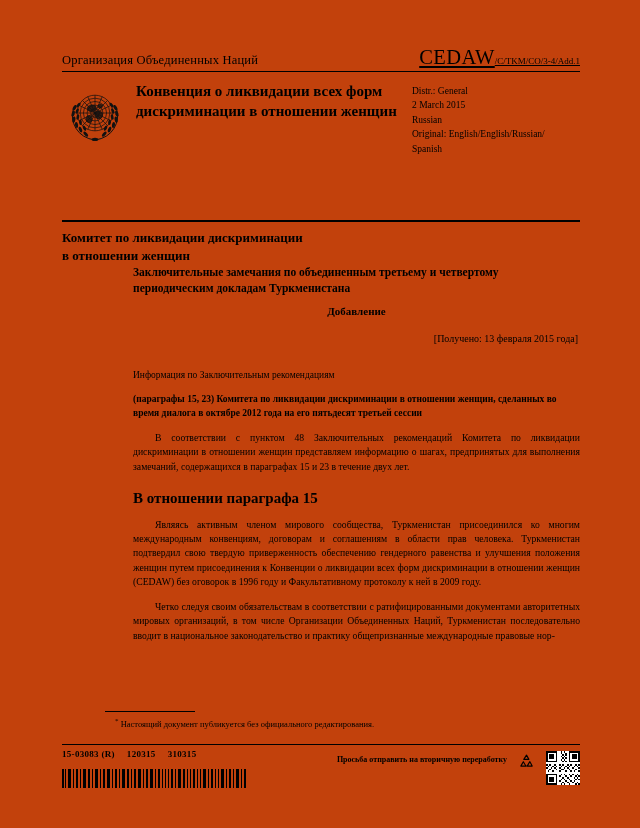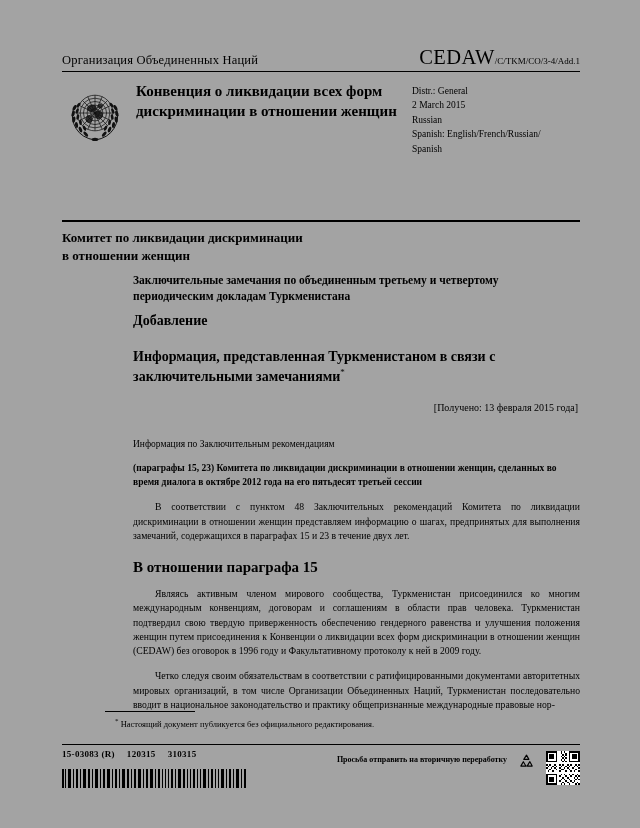"Организация Объединенных Наций" .page { background: #a3a3a3 -> #c2410c }
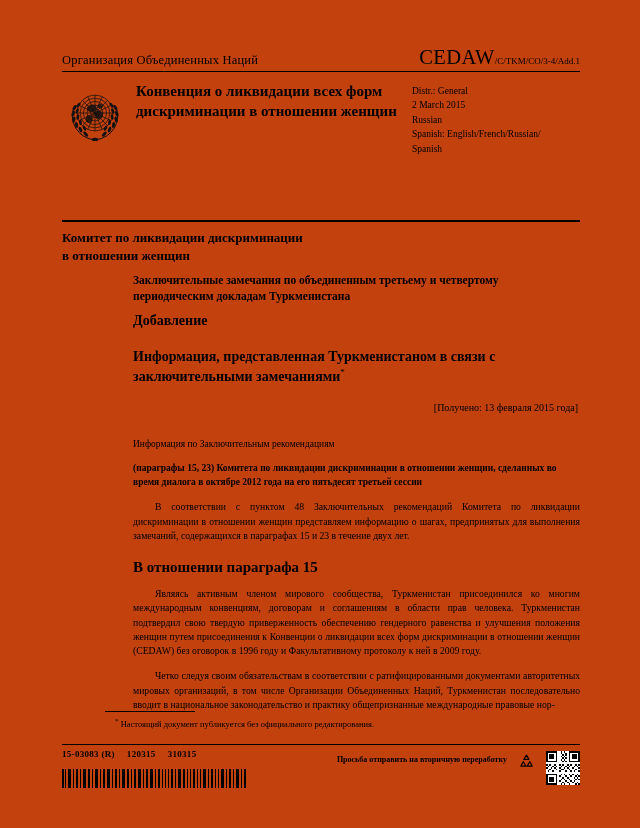"CEDAW" .symbol-wrap { text-decoration: none -> underline }
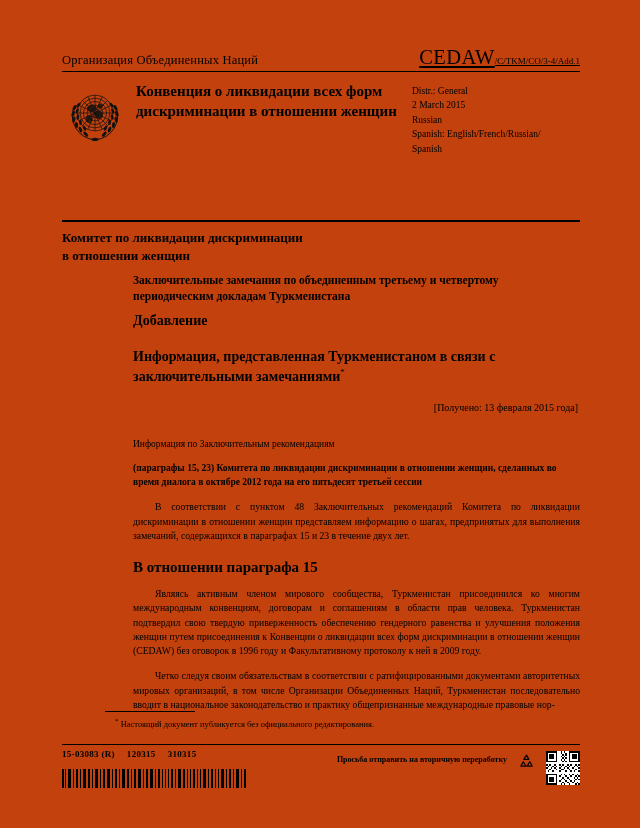"Spanish: English/French/Russian/" div { text: Spanish: English/French/Russian/ -> Original: English/English/Russian/ }
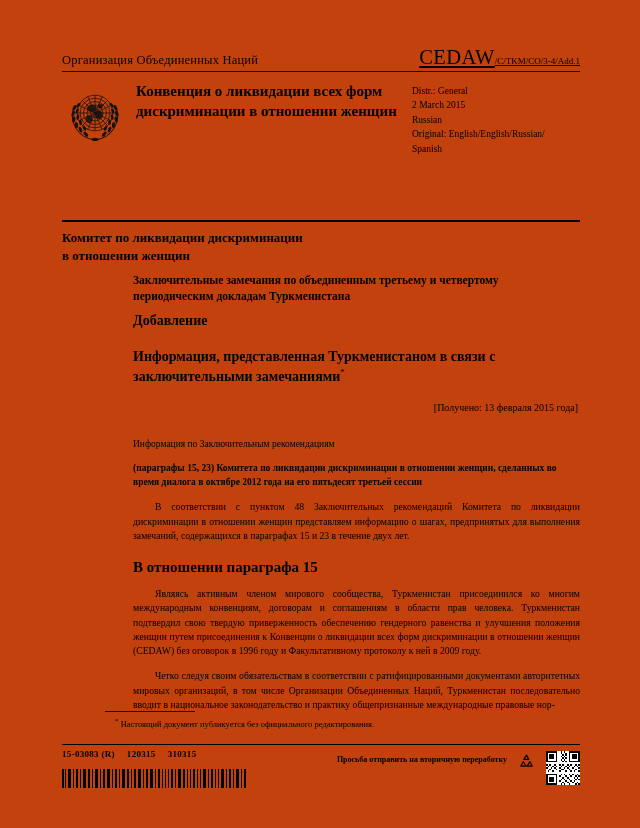"Заключительные замечания по объединенным" .content { top: 272px -> 264px }
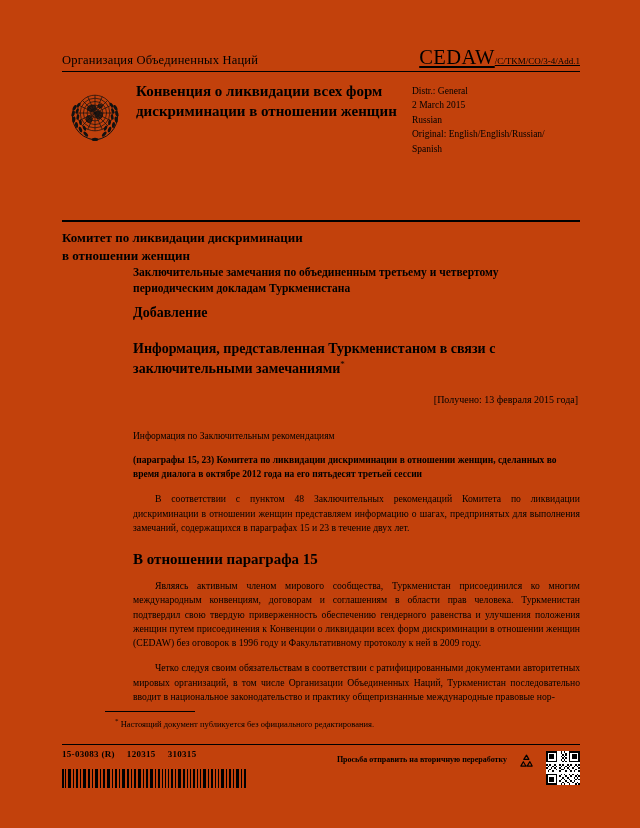"Добавление" .h-addendum { font-size: 14px -> 11px; text-align: none -> center }
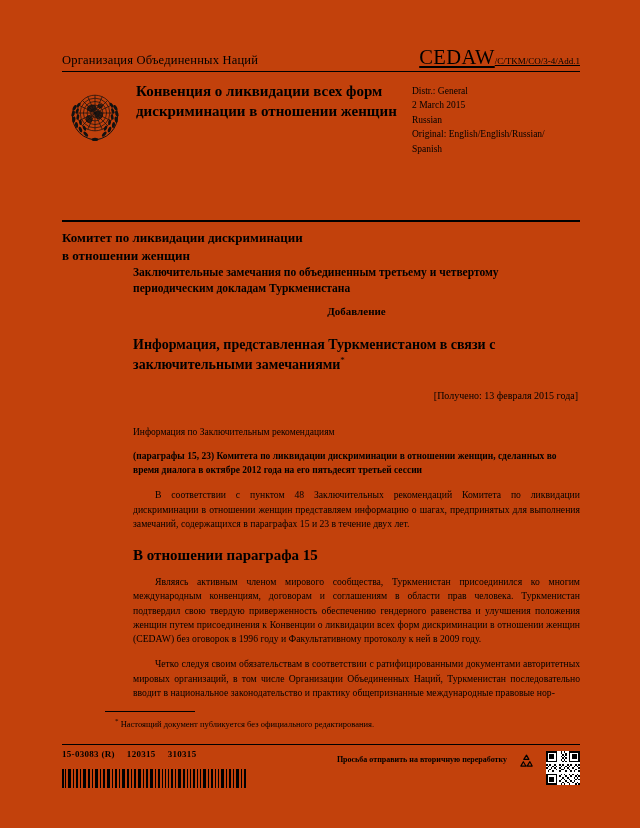"Информация, представленная" div.h-main { html: <div><span>Информация, представленная Туркменистаном в связи с заключительными замечаниями</span><span>*</span></div> -> none }
